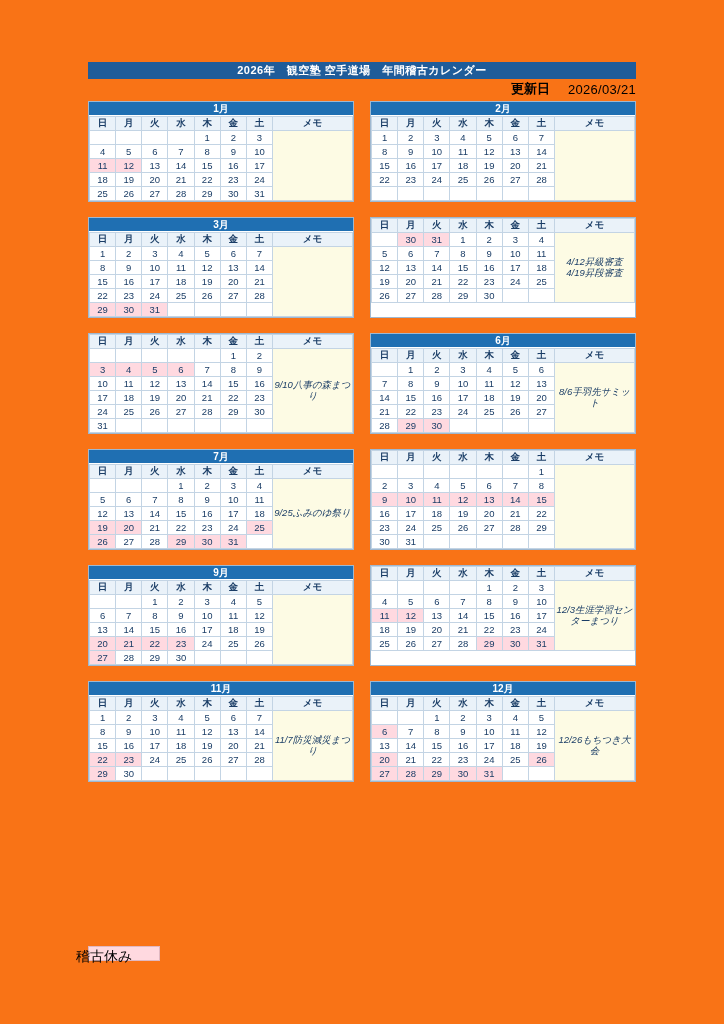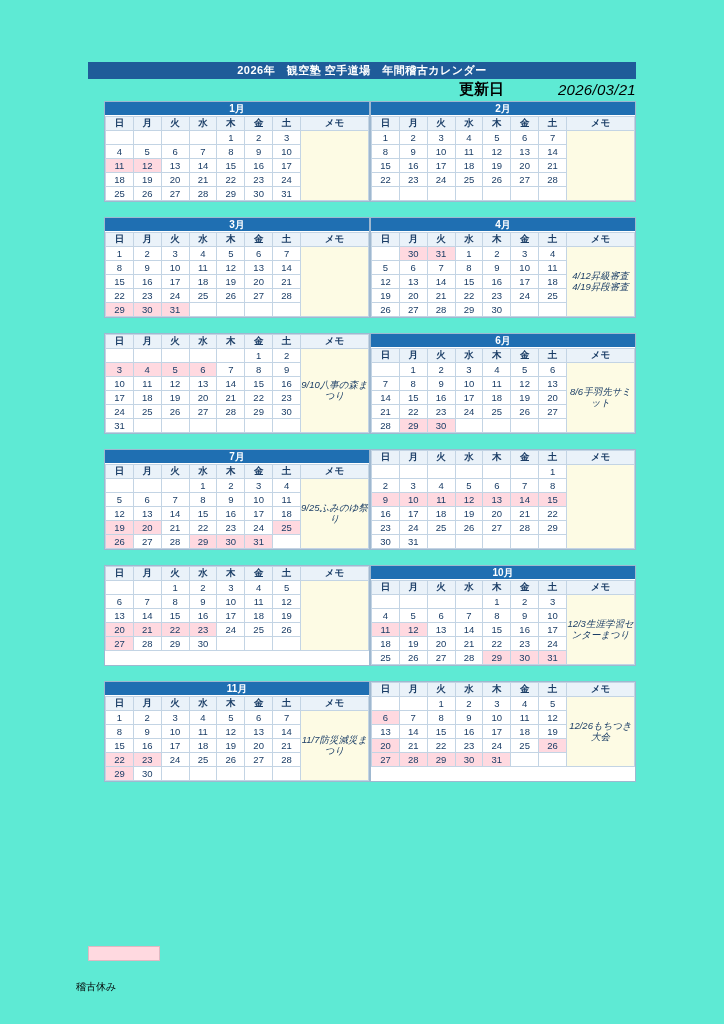"2026年 観空塾 空手道場 年間稽古カレンダー" #page { background: #5eead4 -> #f97316 }
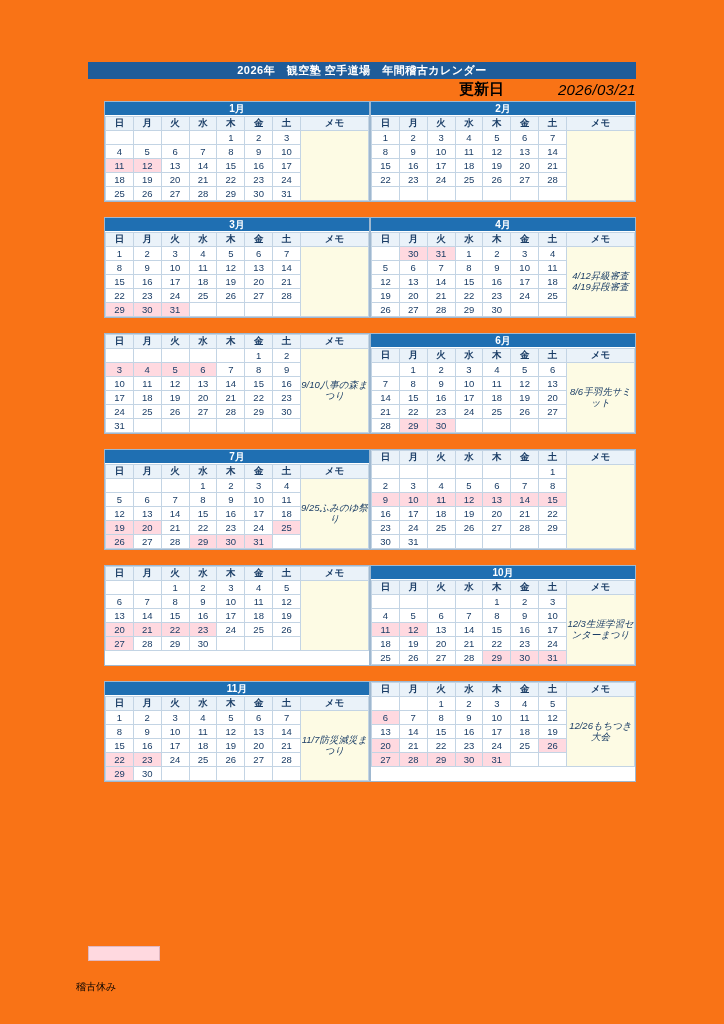"更新日" .update-row { font-size: 15px -> 13px; gap: 36px -> none }
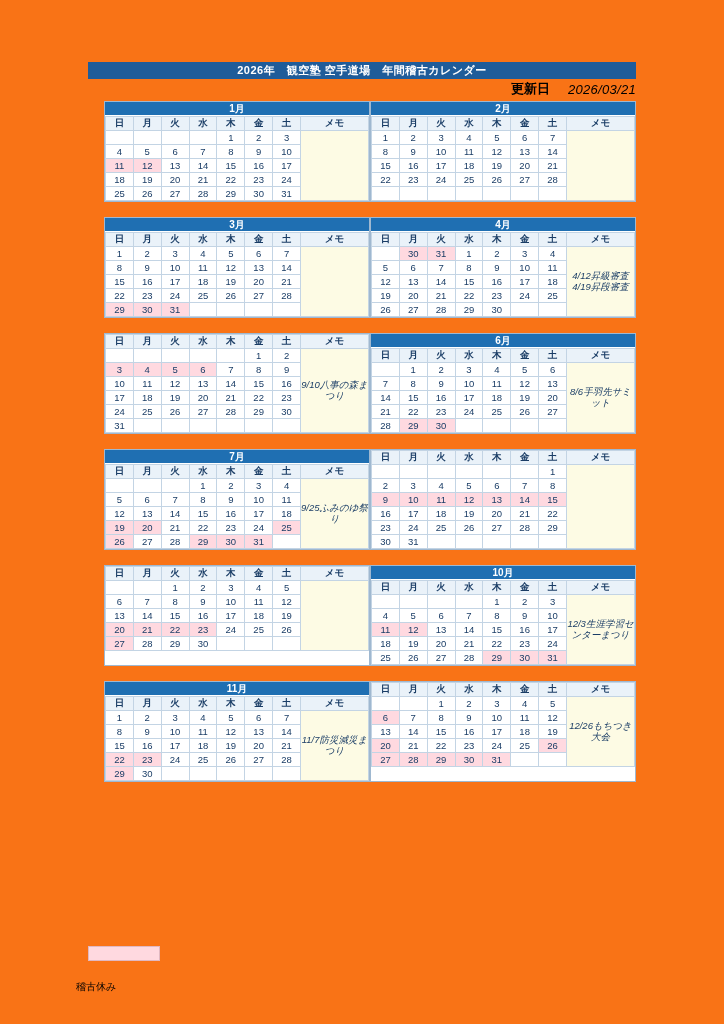"2026/03/21" .update-date { font-style: italic -> none }
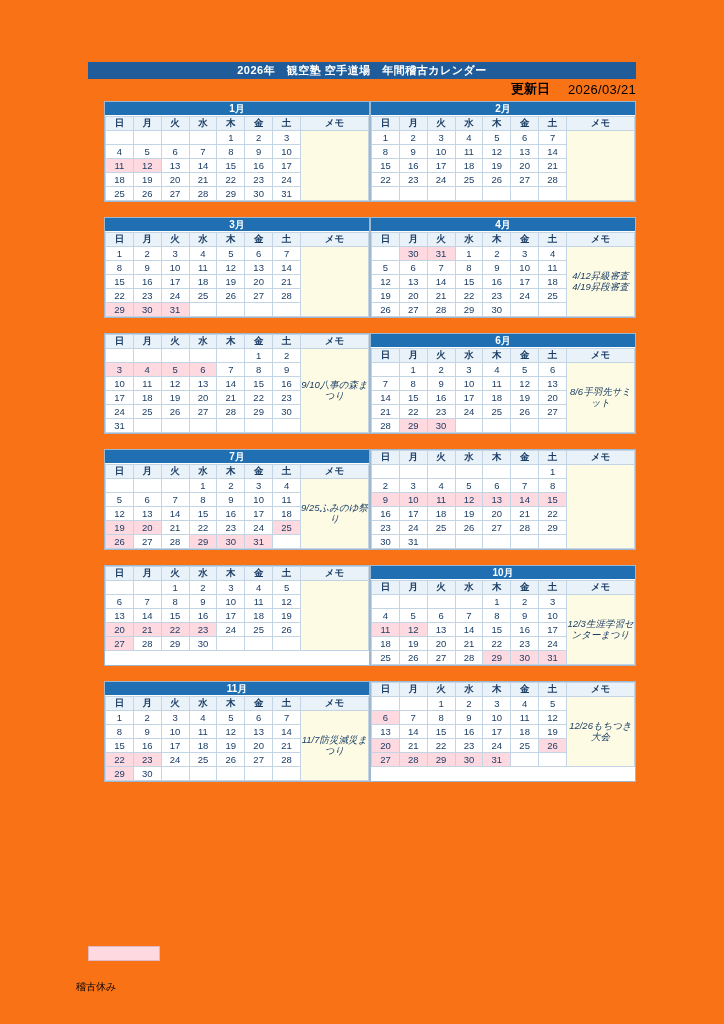"1月" .month-row { justify-content: flex-end -> space-between }
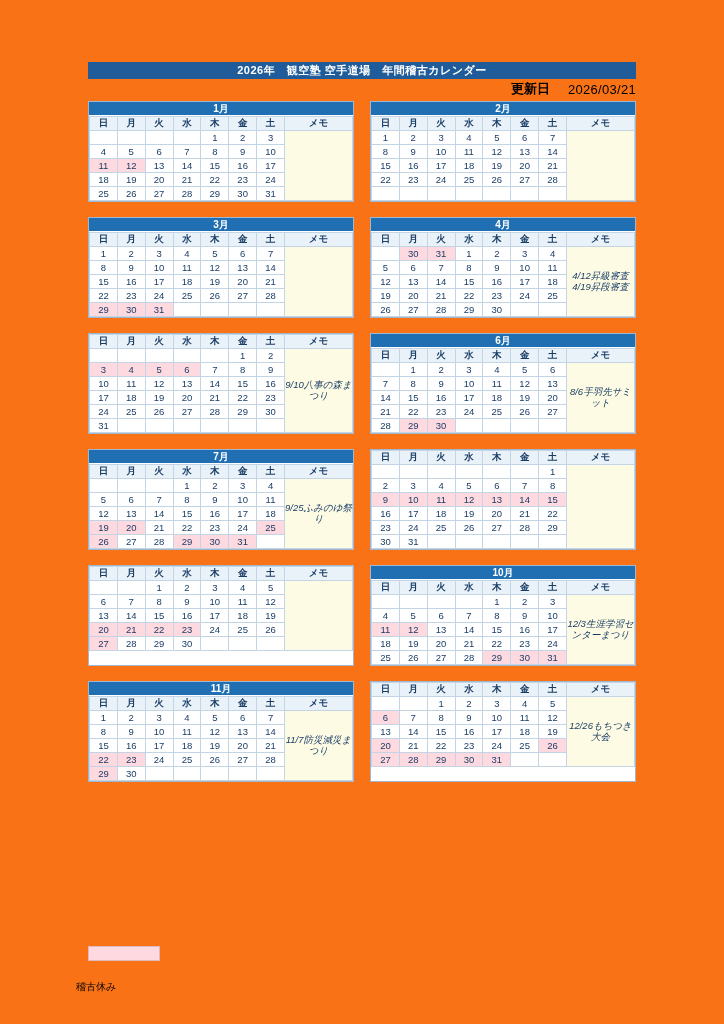"メモ" th.memo { width: 68px -> 80px }
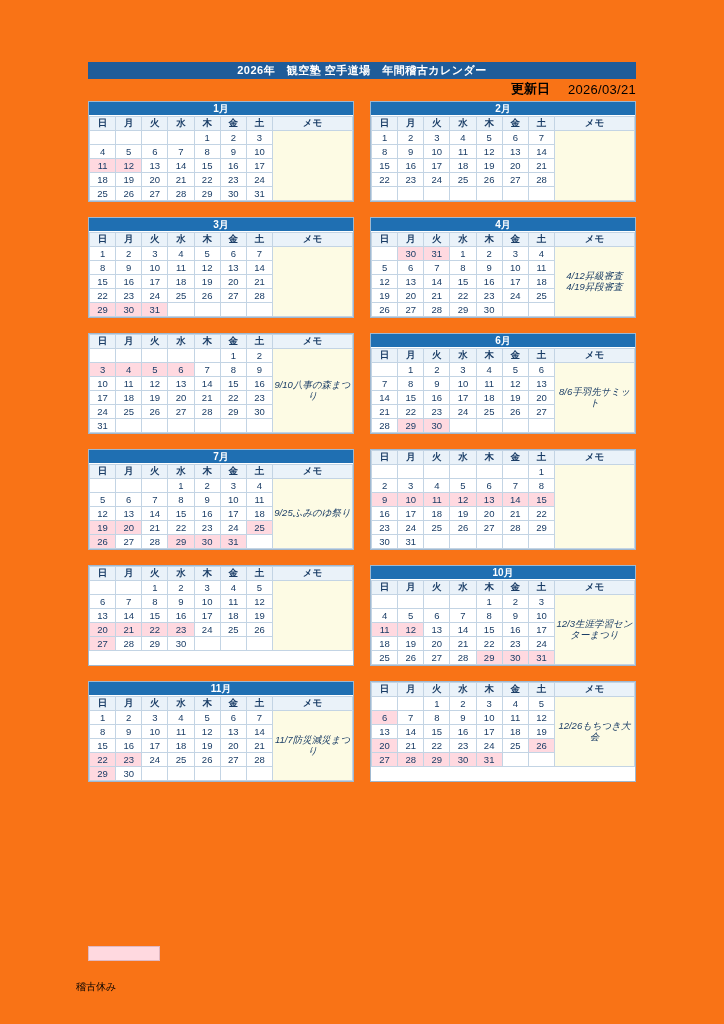"4月" div.month-head { html: <div>4月</div> -> none }
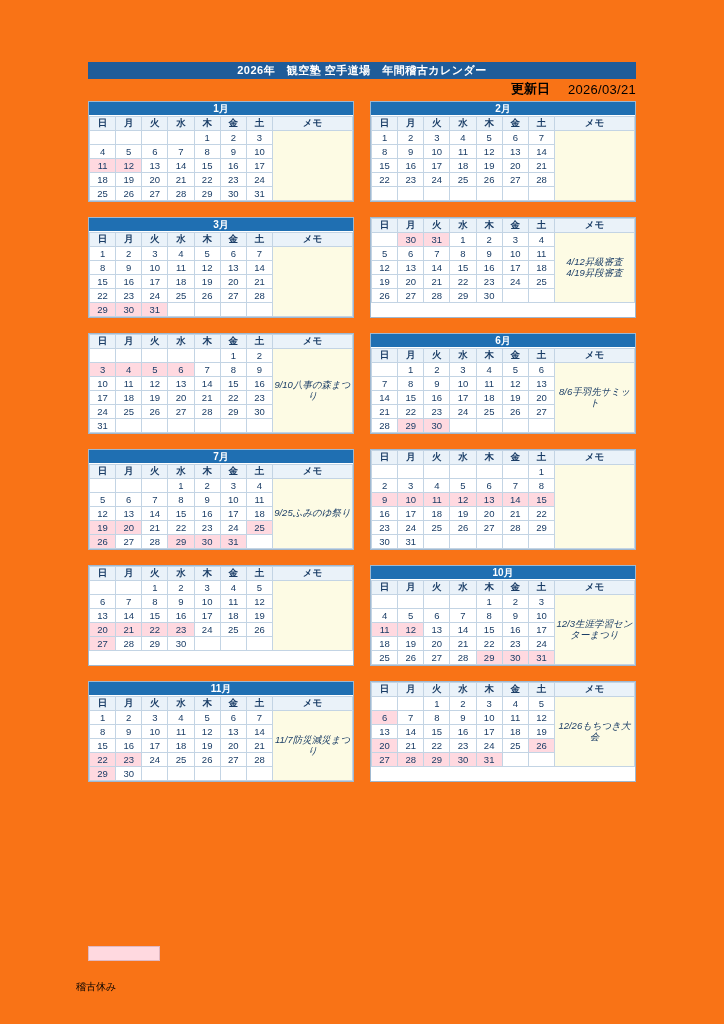"9月" div.month-head { html: none -> <div>9月</div> }
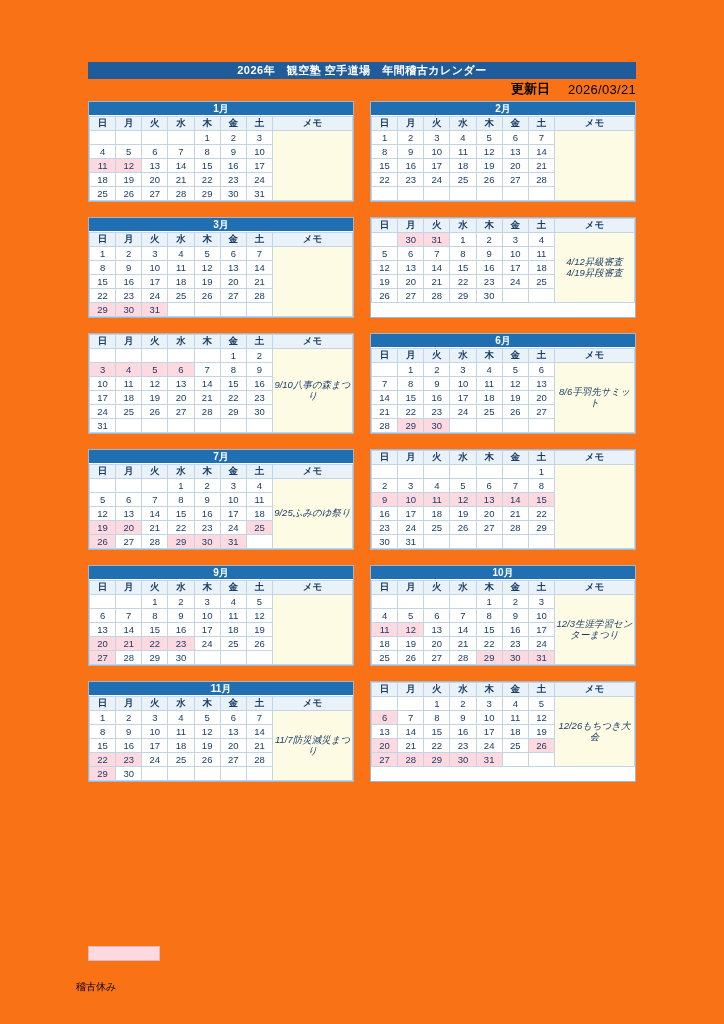"10月" div.month-head { html: <div>10月</div> -> none }
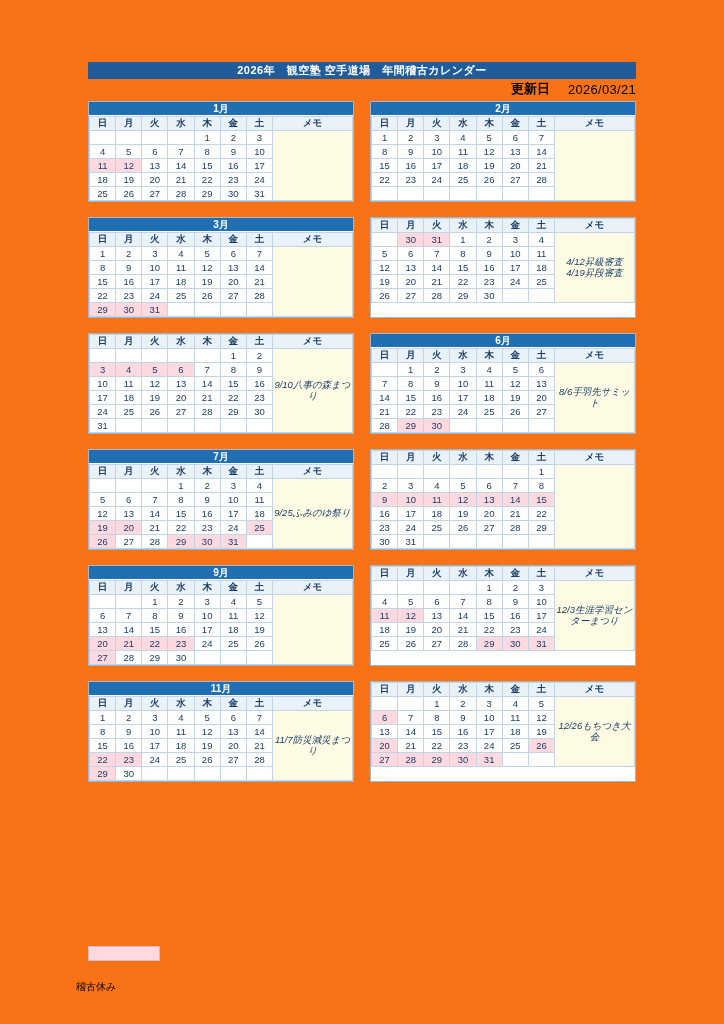"12月" div.month-head { html: none -> <div>12月</div> }
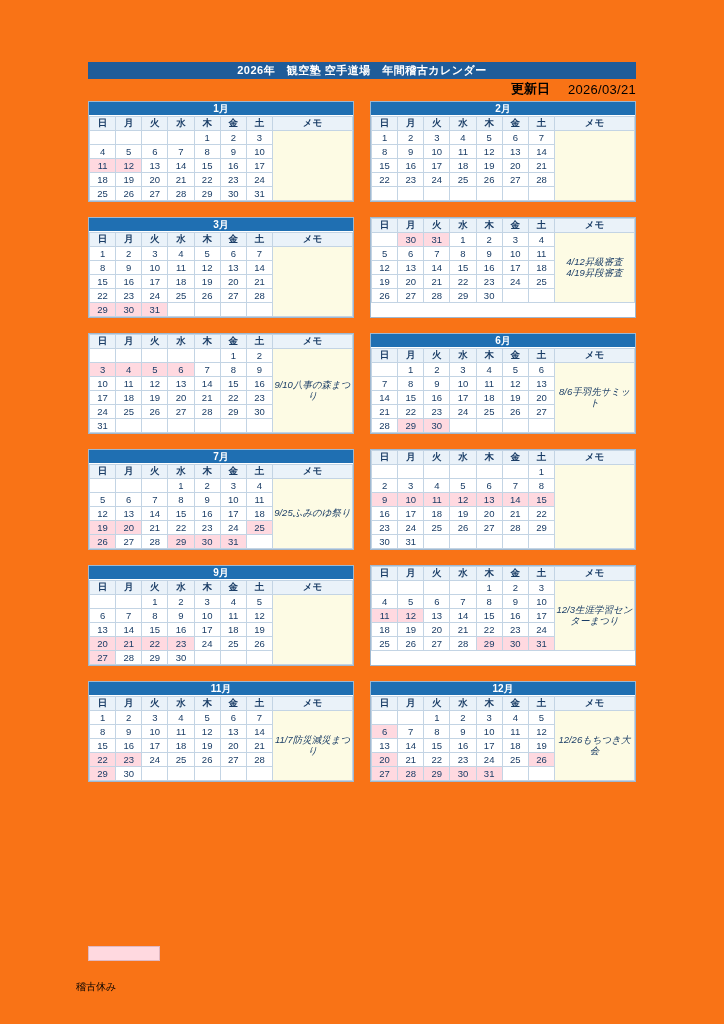"稽古休み" .legend-label { font-size: 10px -> 14px; top: 980px -> 948px }
